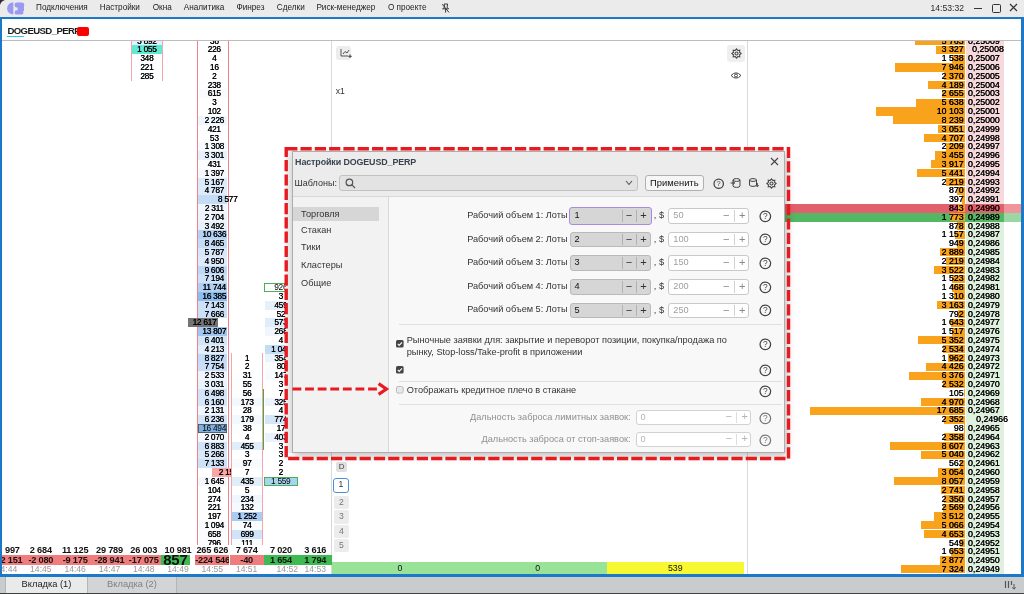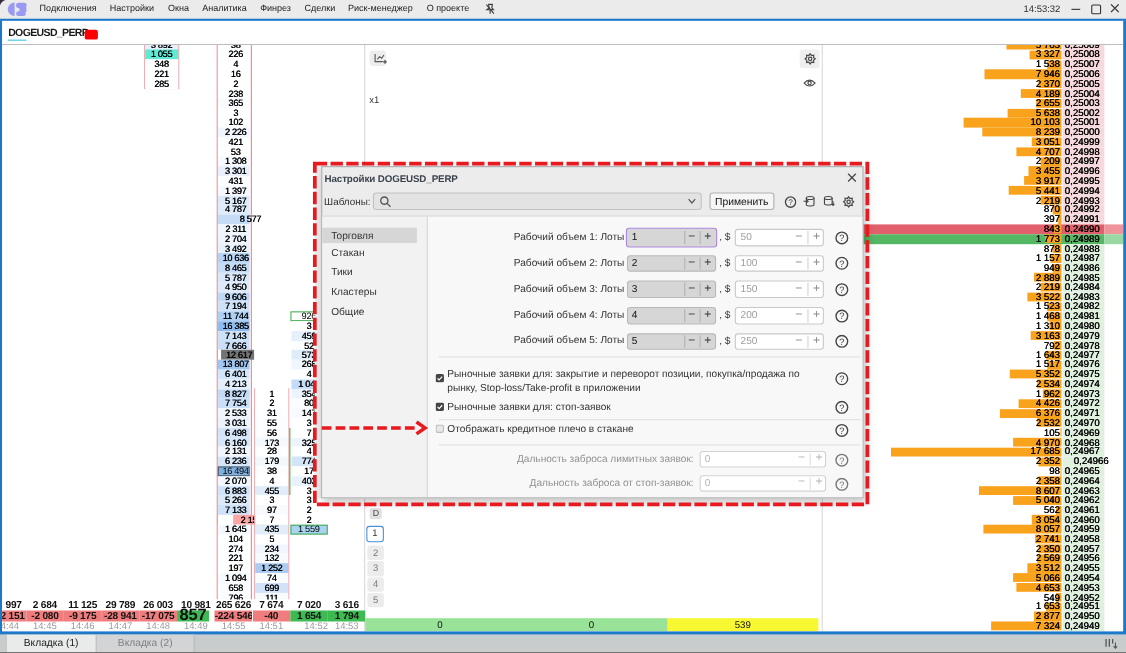"0,25008" div.a { text-align: none -> center }
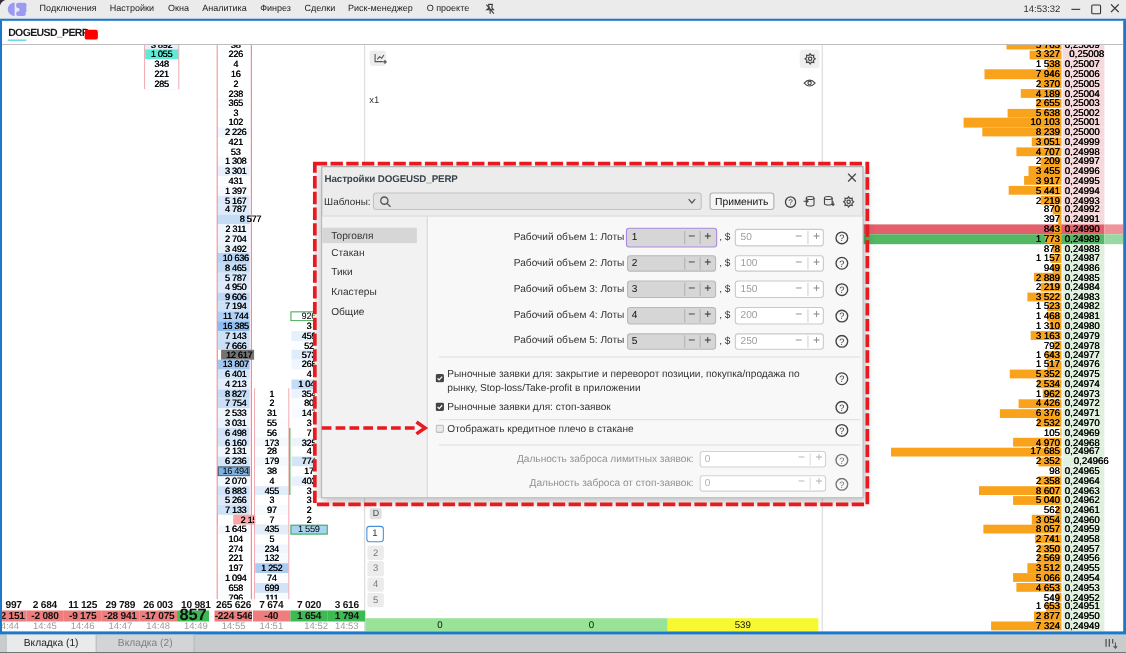"365" div.a { text: 365 -> 615 }
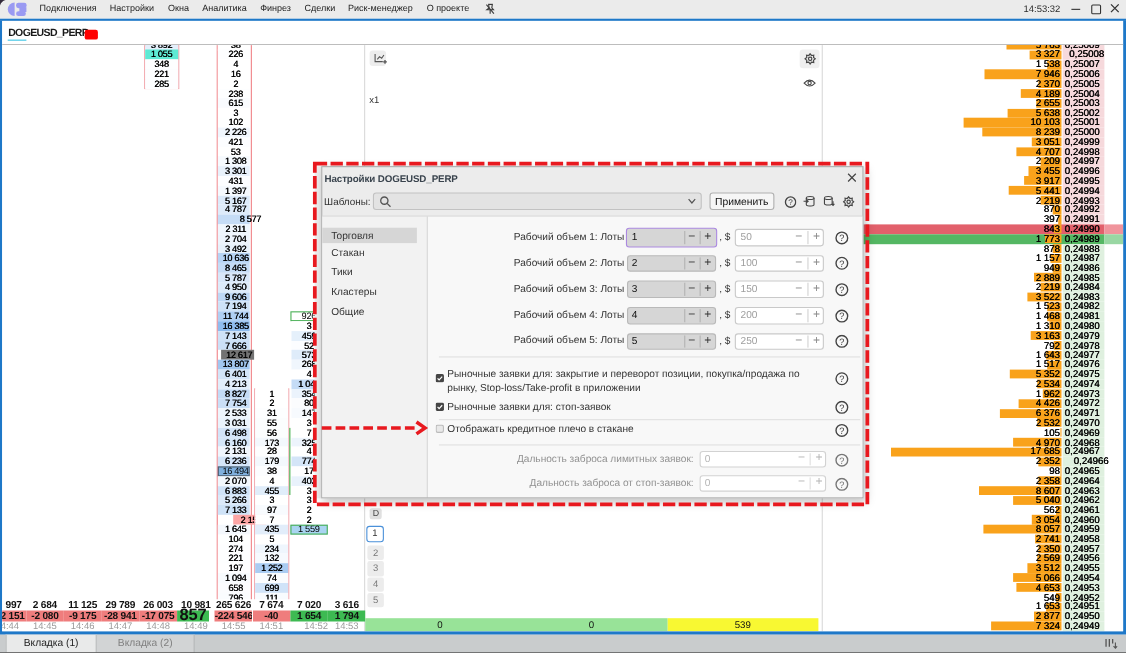"12 617" div.a { left: 199px -> 186px }
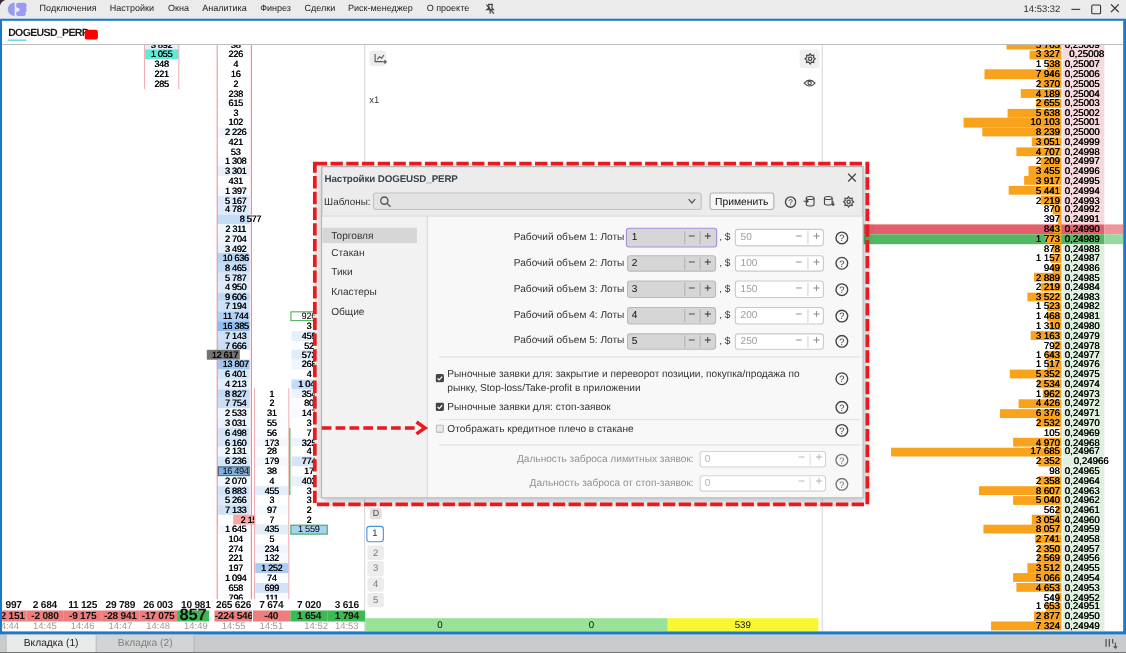"Рыночные заявки для: стоп-заявок" div.a { html: <div>Рыночные заявки для: стоп-заявок</div> -> none }
